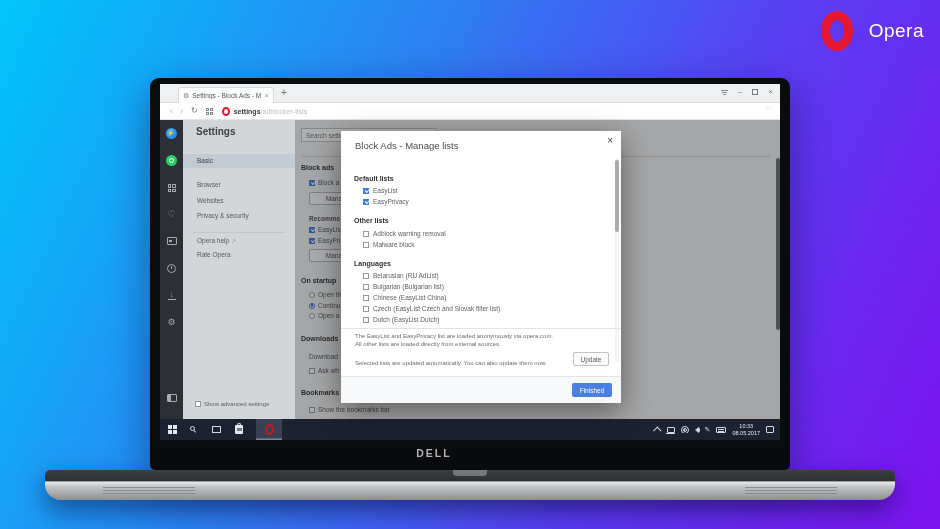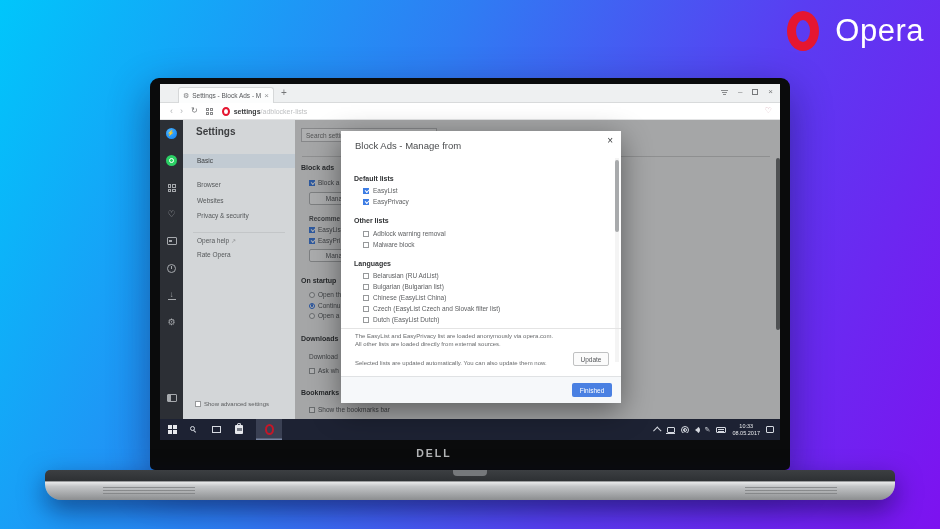"Opera" .brand-text { font-size: 31px -> 19px }
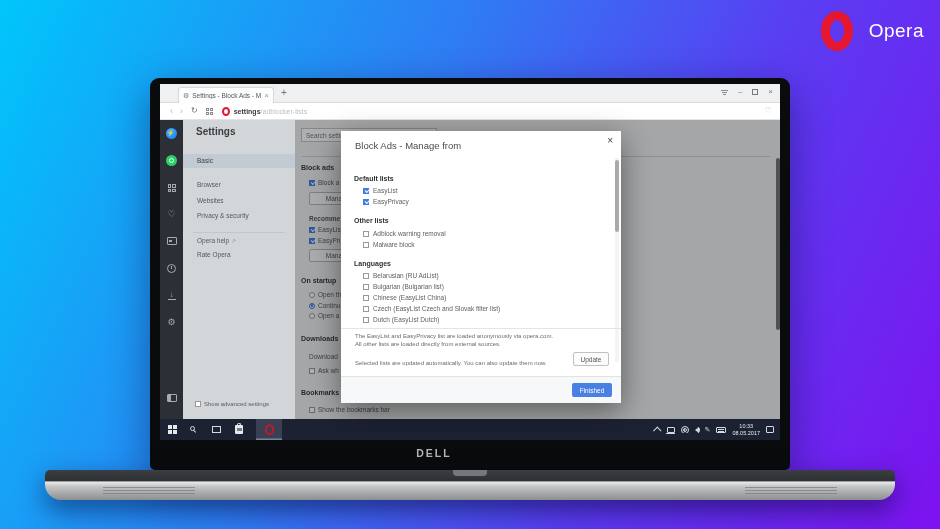"Block Ads - Manage from" div.dlg-title { text: from -> lists }
